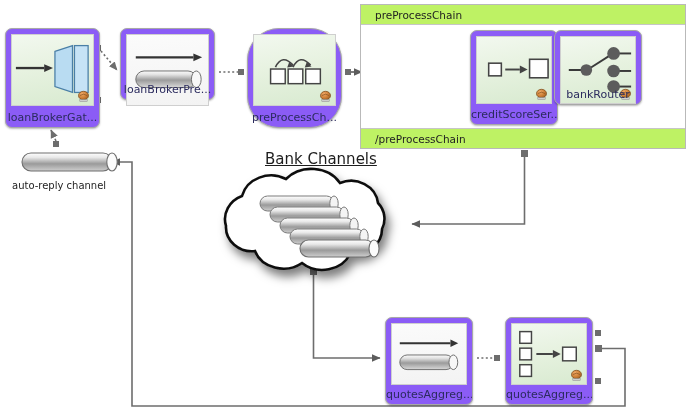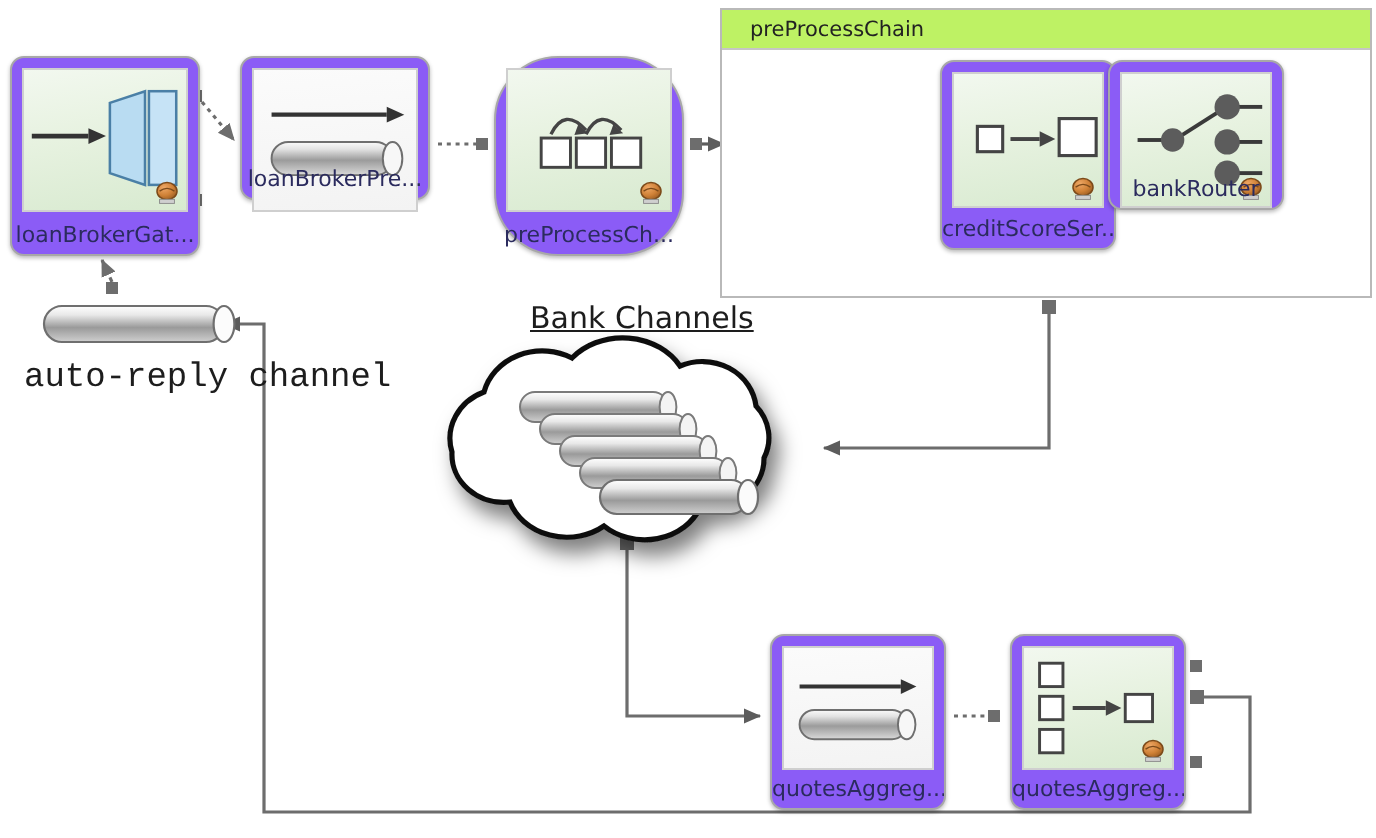"/preProcessChain" div.group-foot { html: none -> <div>/preProcessChain</div> }
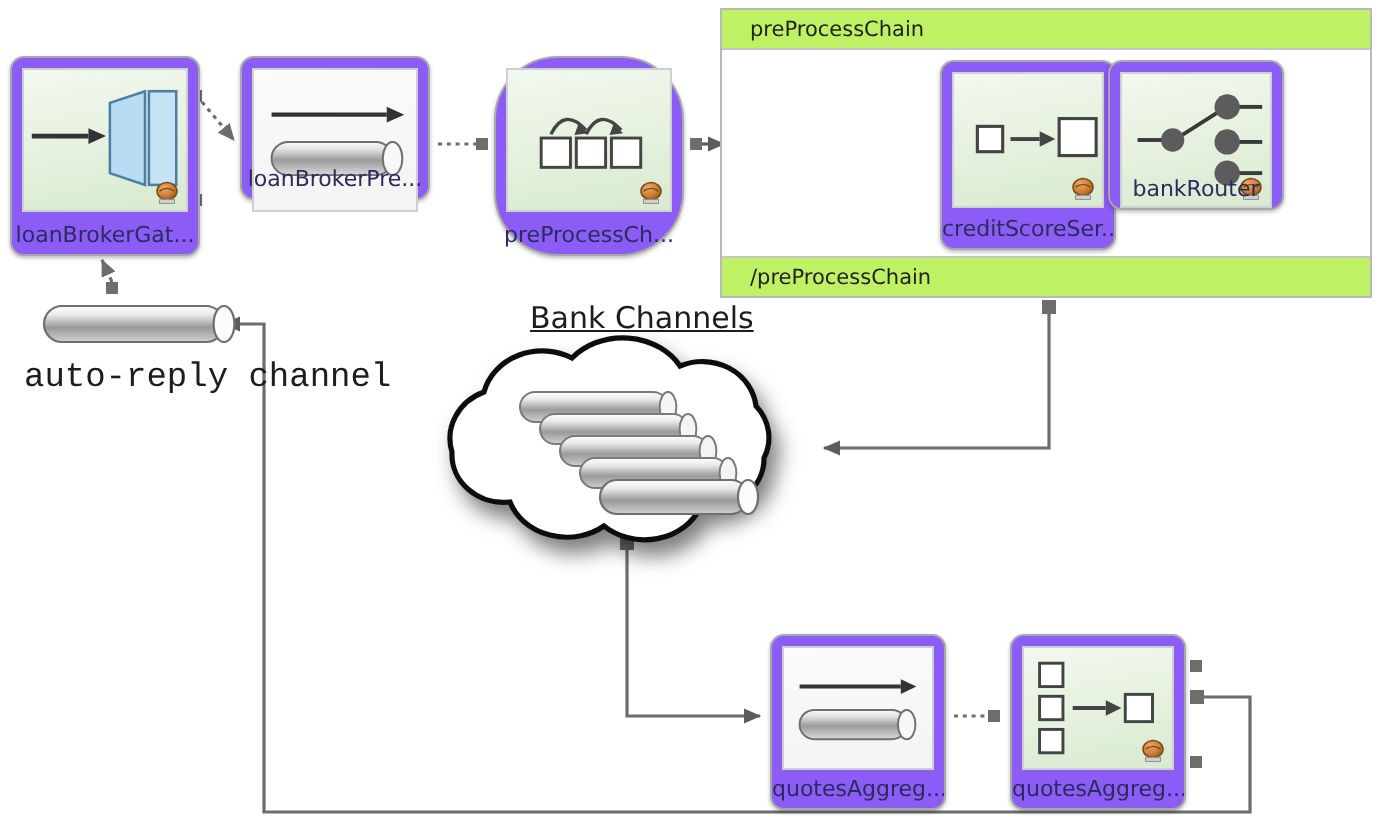"auto-reply channel" .chan-label { font-family: Liberation Mono, monospace -> none; font-size: 17px -> 10px }
